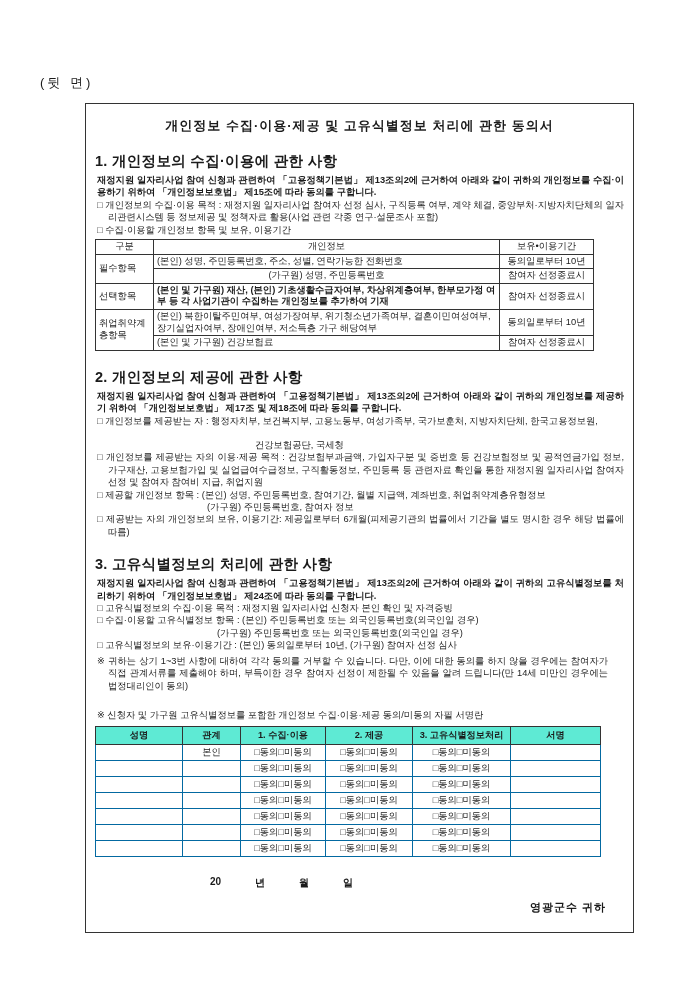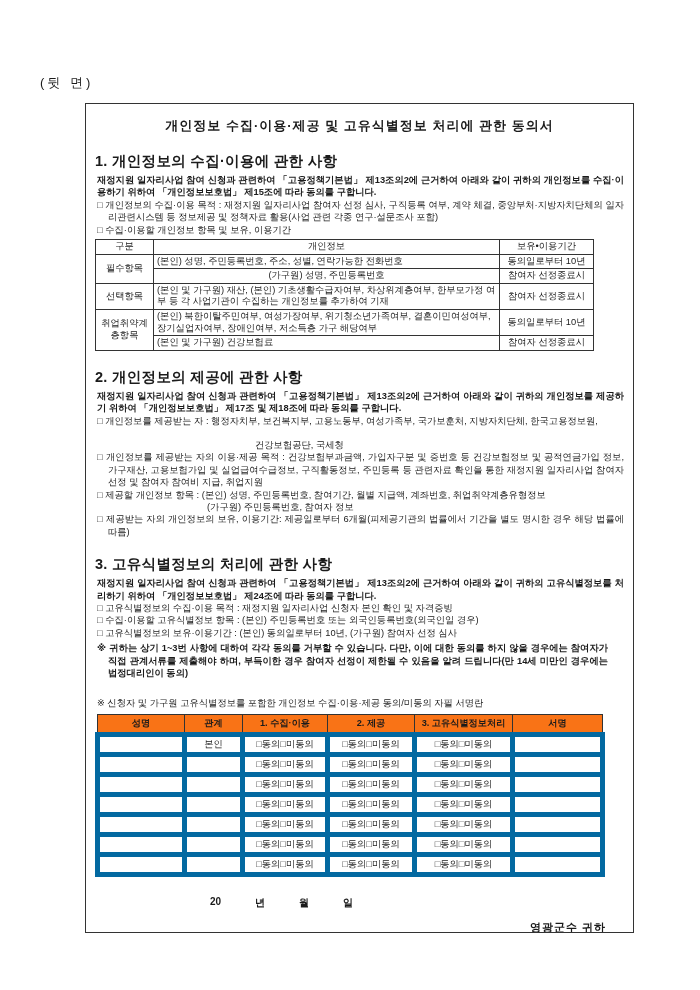"필수항목" .t1 .label-cell { text-align: center -> none }
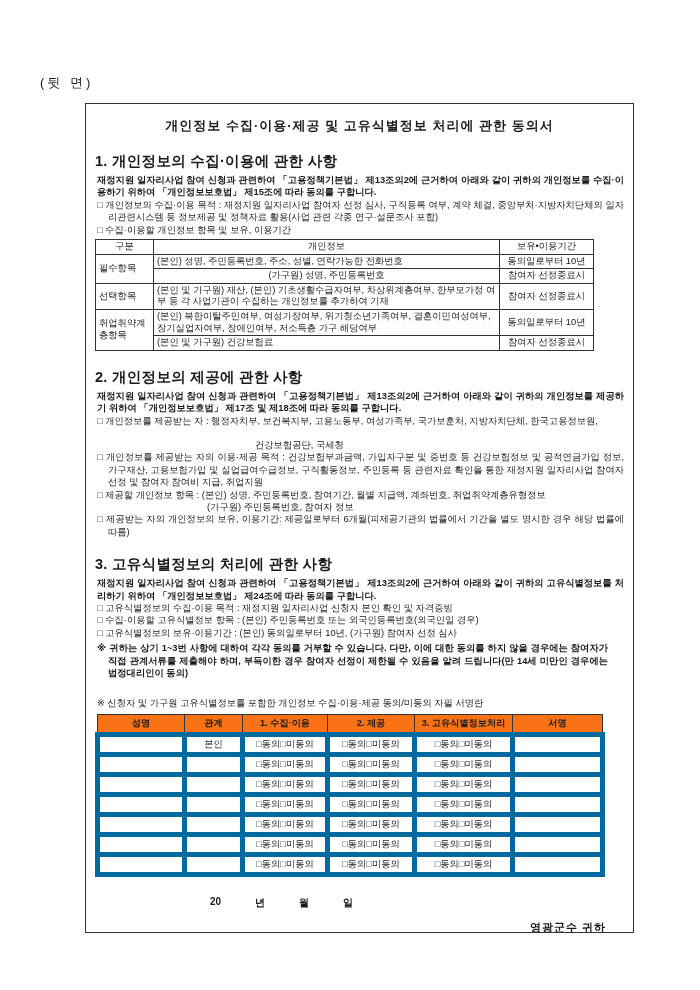"(본인 및 가구원) 재산, (본인)" .t1 .bold-cell { font-weight: normal -> bold }
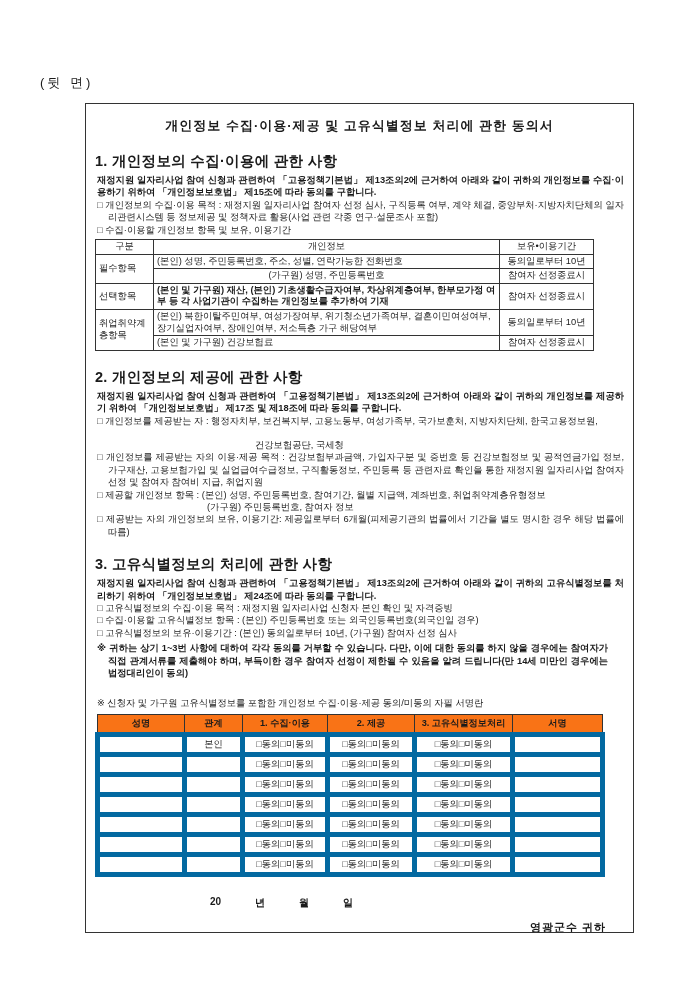"(가구원) 주민등록번호 또는 외국인등록번호(외국인일 경우)" div.subline { html: none -> <div>(가구원) 주민등록번호 또는 외국인등록번호(외국인일 경우)</div> }
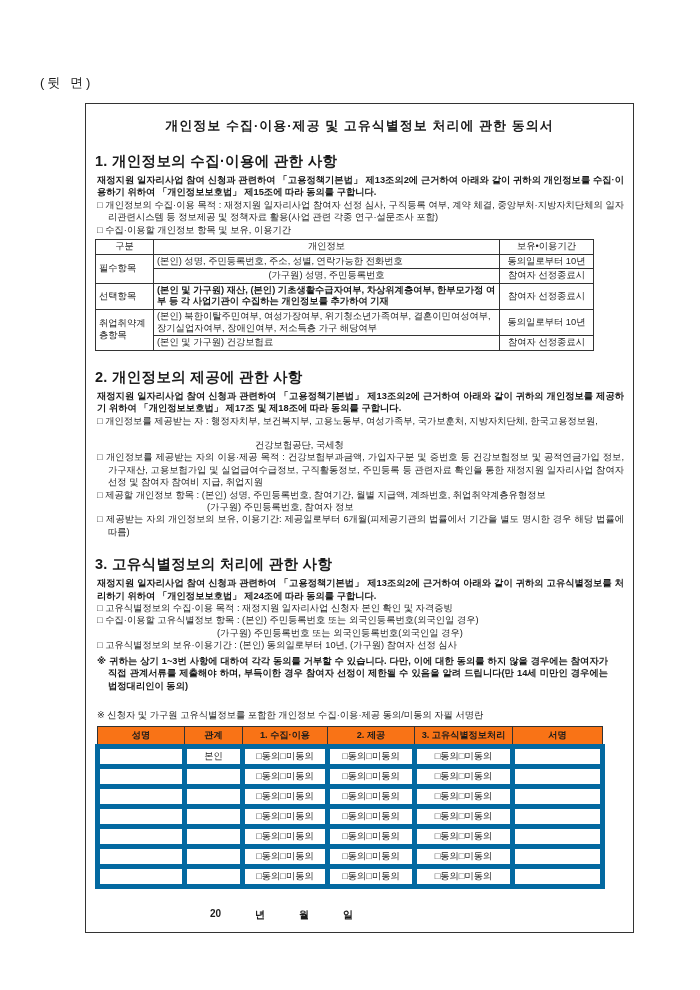"※ 귀하는 상기 1~3번 사항에" .note-bold { font-weight: bold -> normal }
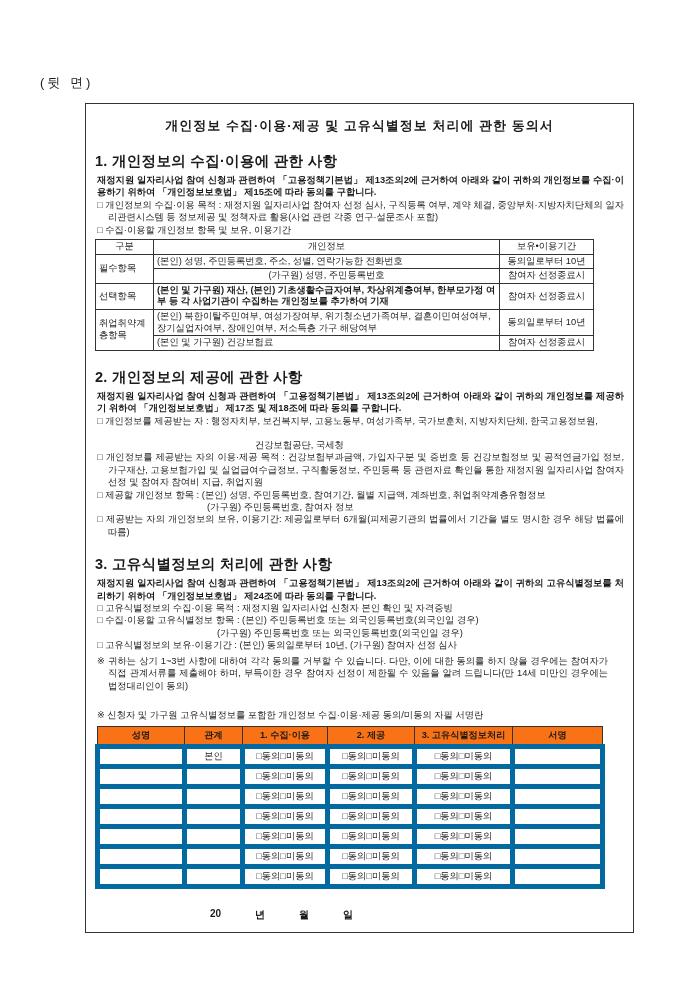"성명" .t2 th { background: #f97316 -> #5eead4 }
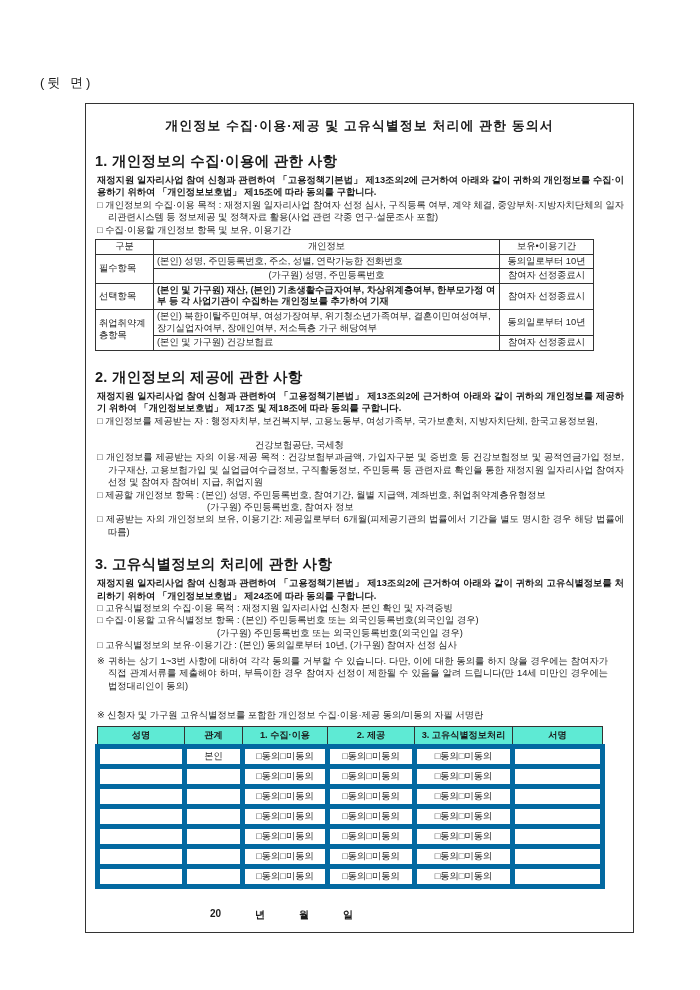"본인" .t2 td { border: 5px solid #0369a1 -> 1px solid #0369a1 }
